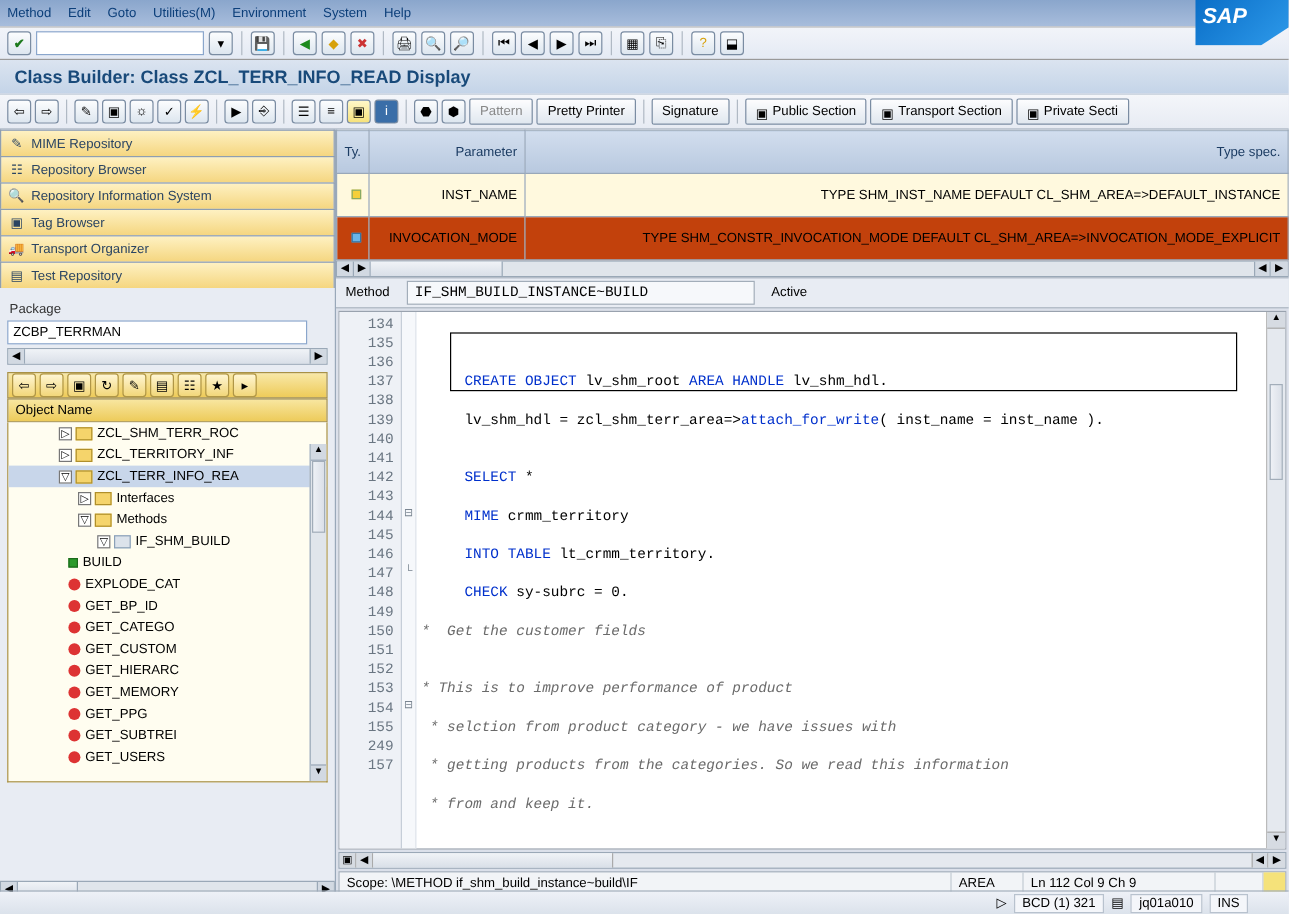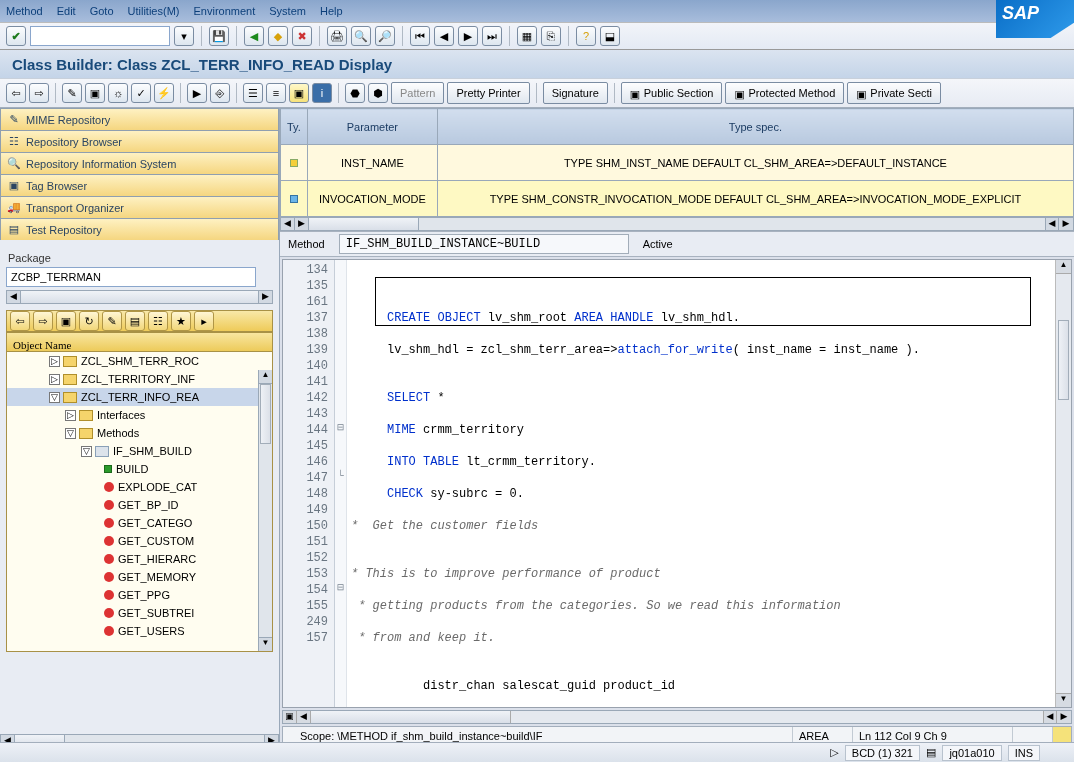"Protected Method" span { text: Protected Method -> Transport Section }
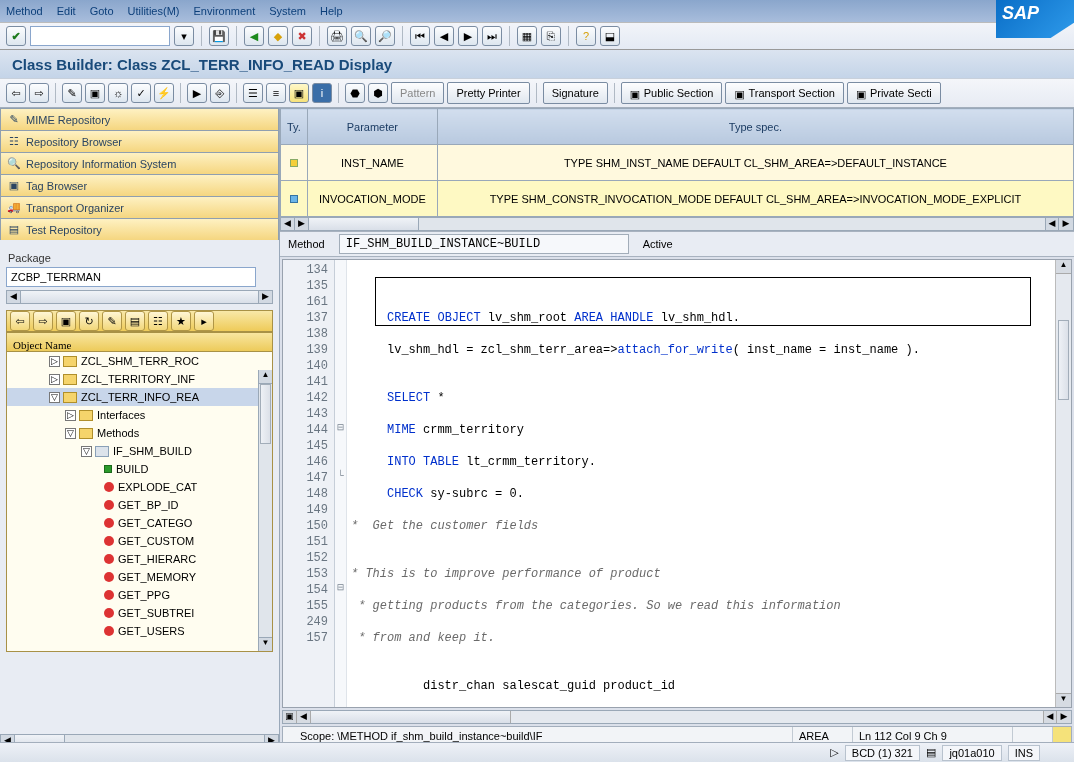"Ty." .param-table th, .param-table td { text-align: center -> right }
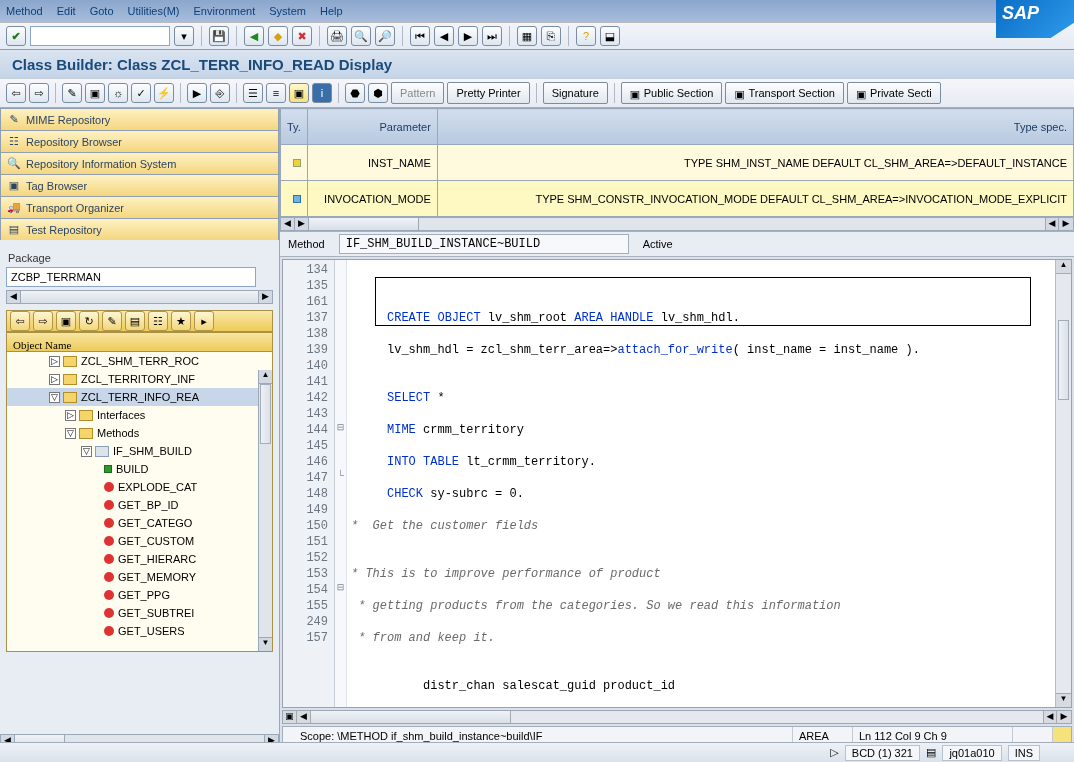"INVOCATION_MODE" tr { background: #fef9c3 -> #c2410c }
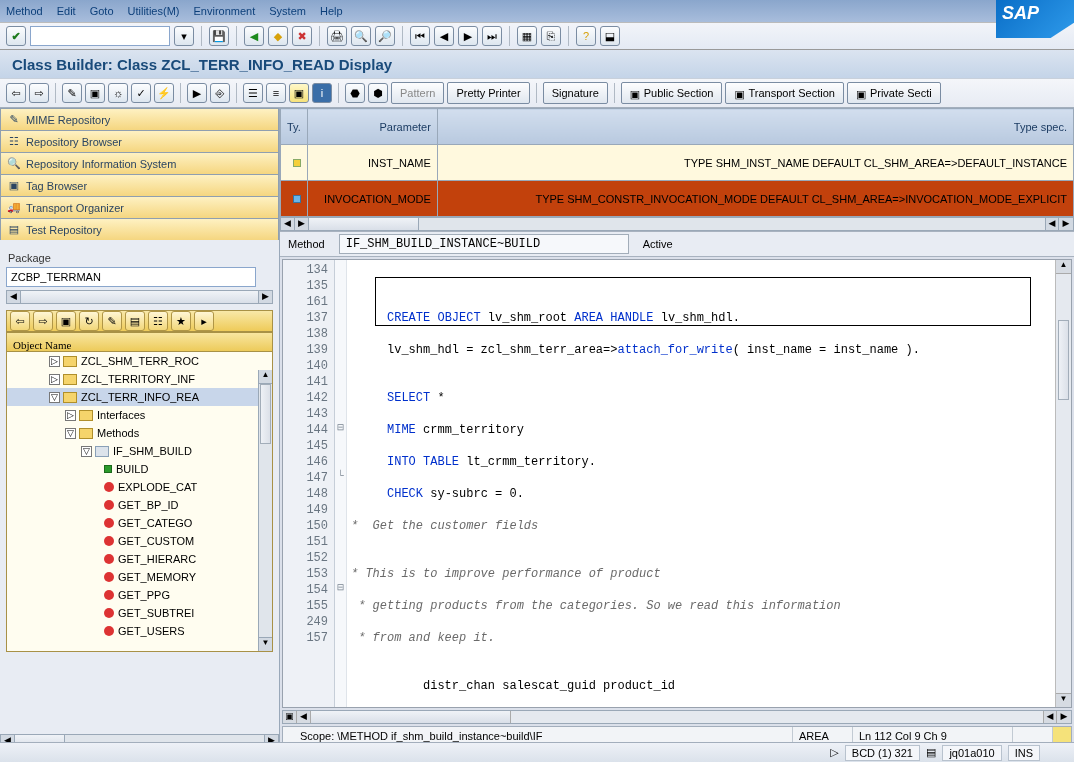"161" div { text: 161 -> 136 }
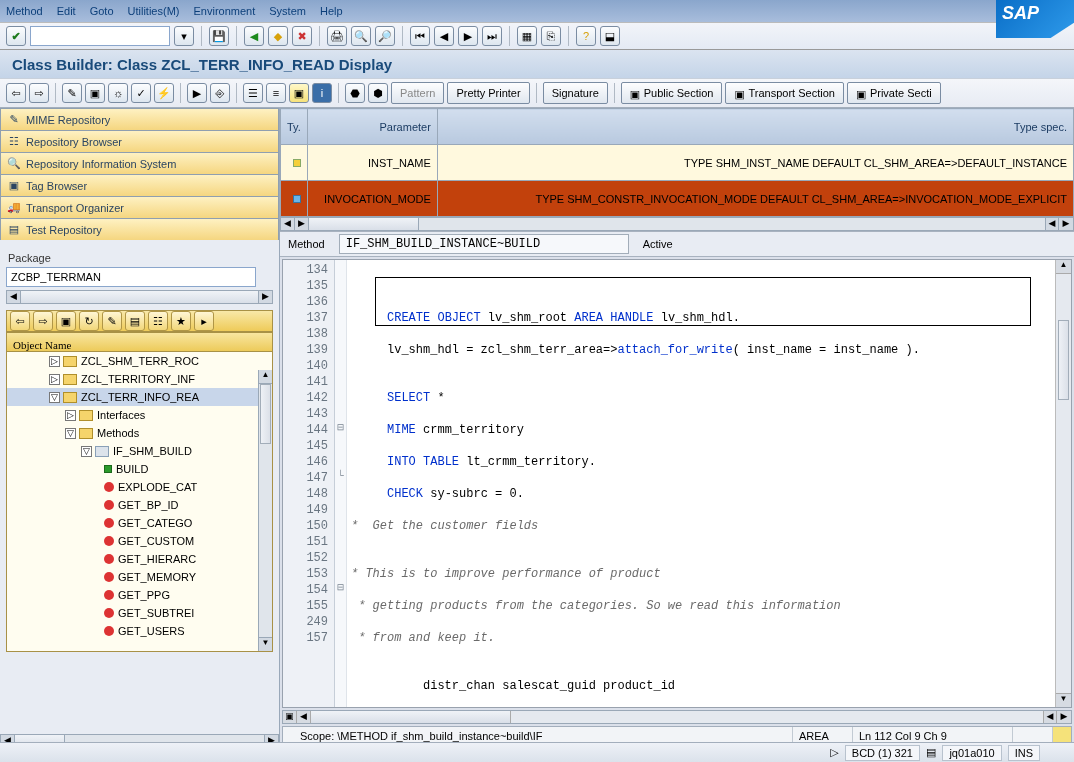"Object Name" .tree-header { align-items: flex-end -> center; font-family: Liberation Serif, serif -> none }
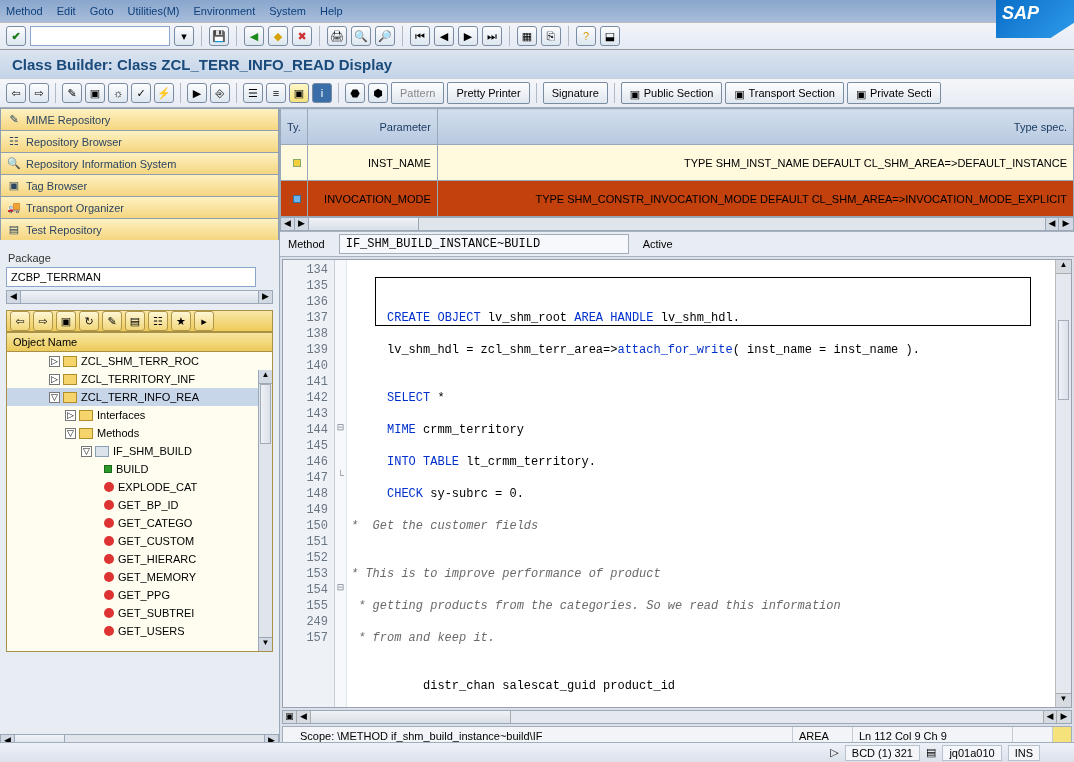"BUILD" .ind-3 { padding-left: 97px -> 50px }
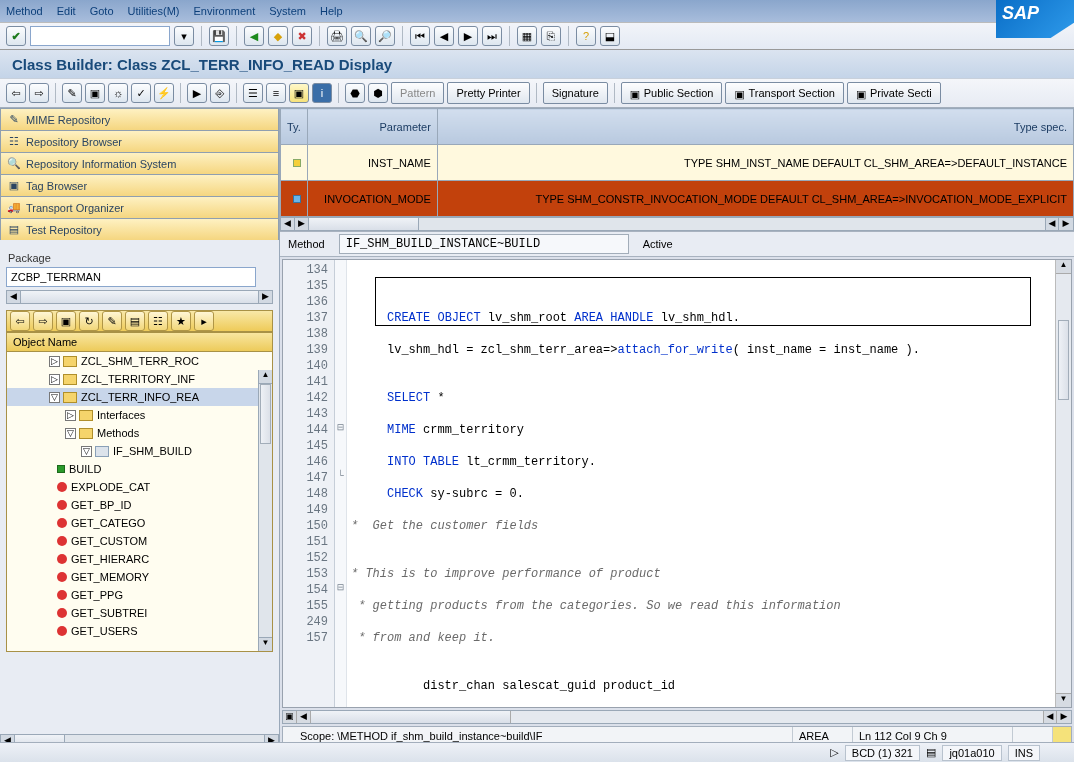"* selction from product category" div { html: none -> <div><span> * selction from product category - we have issues with</span></div> }
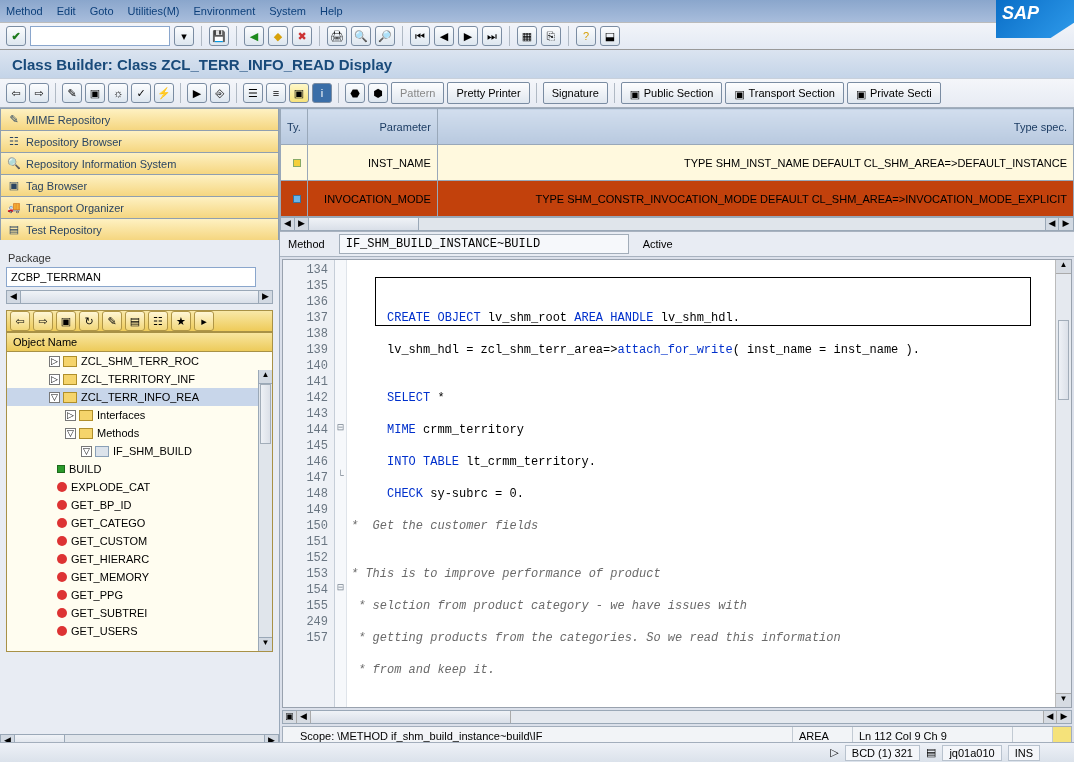"Scope: \METHOD" div.cell { margin-left: 11px -> none }
